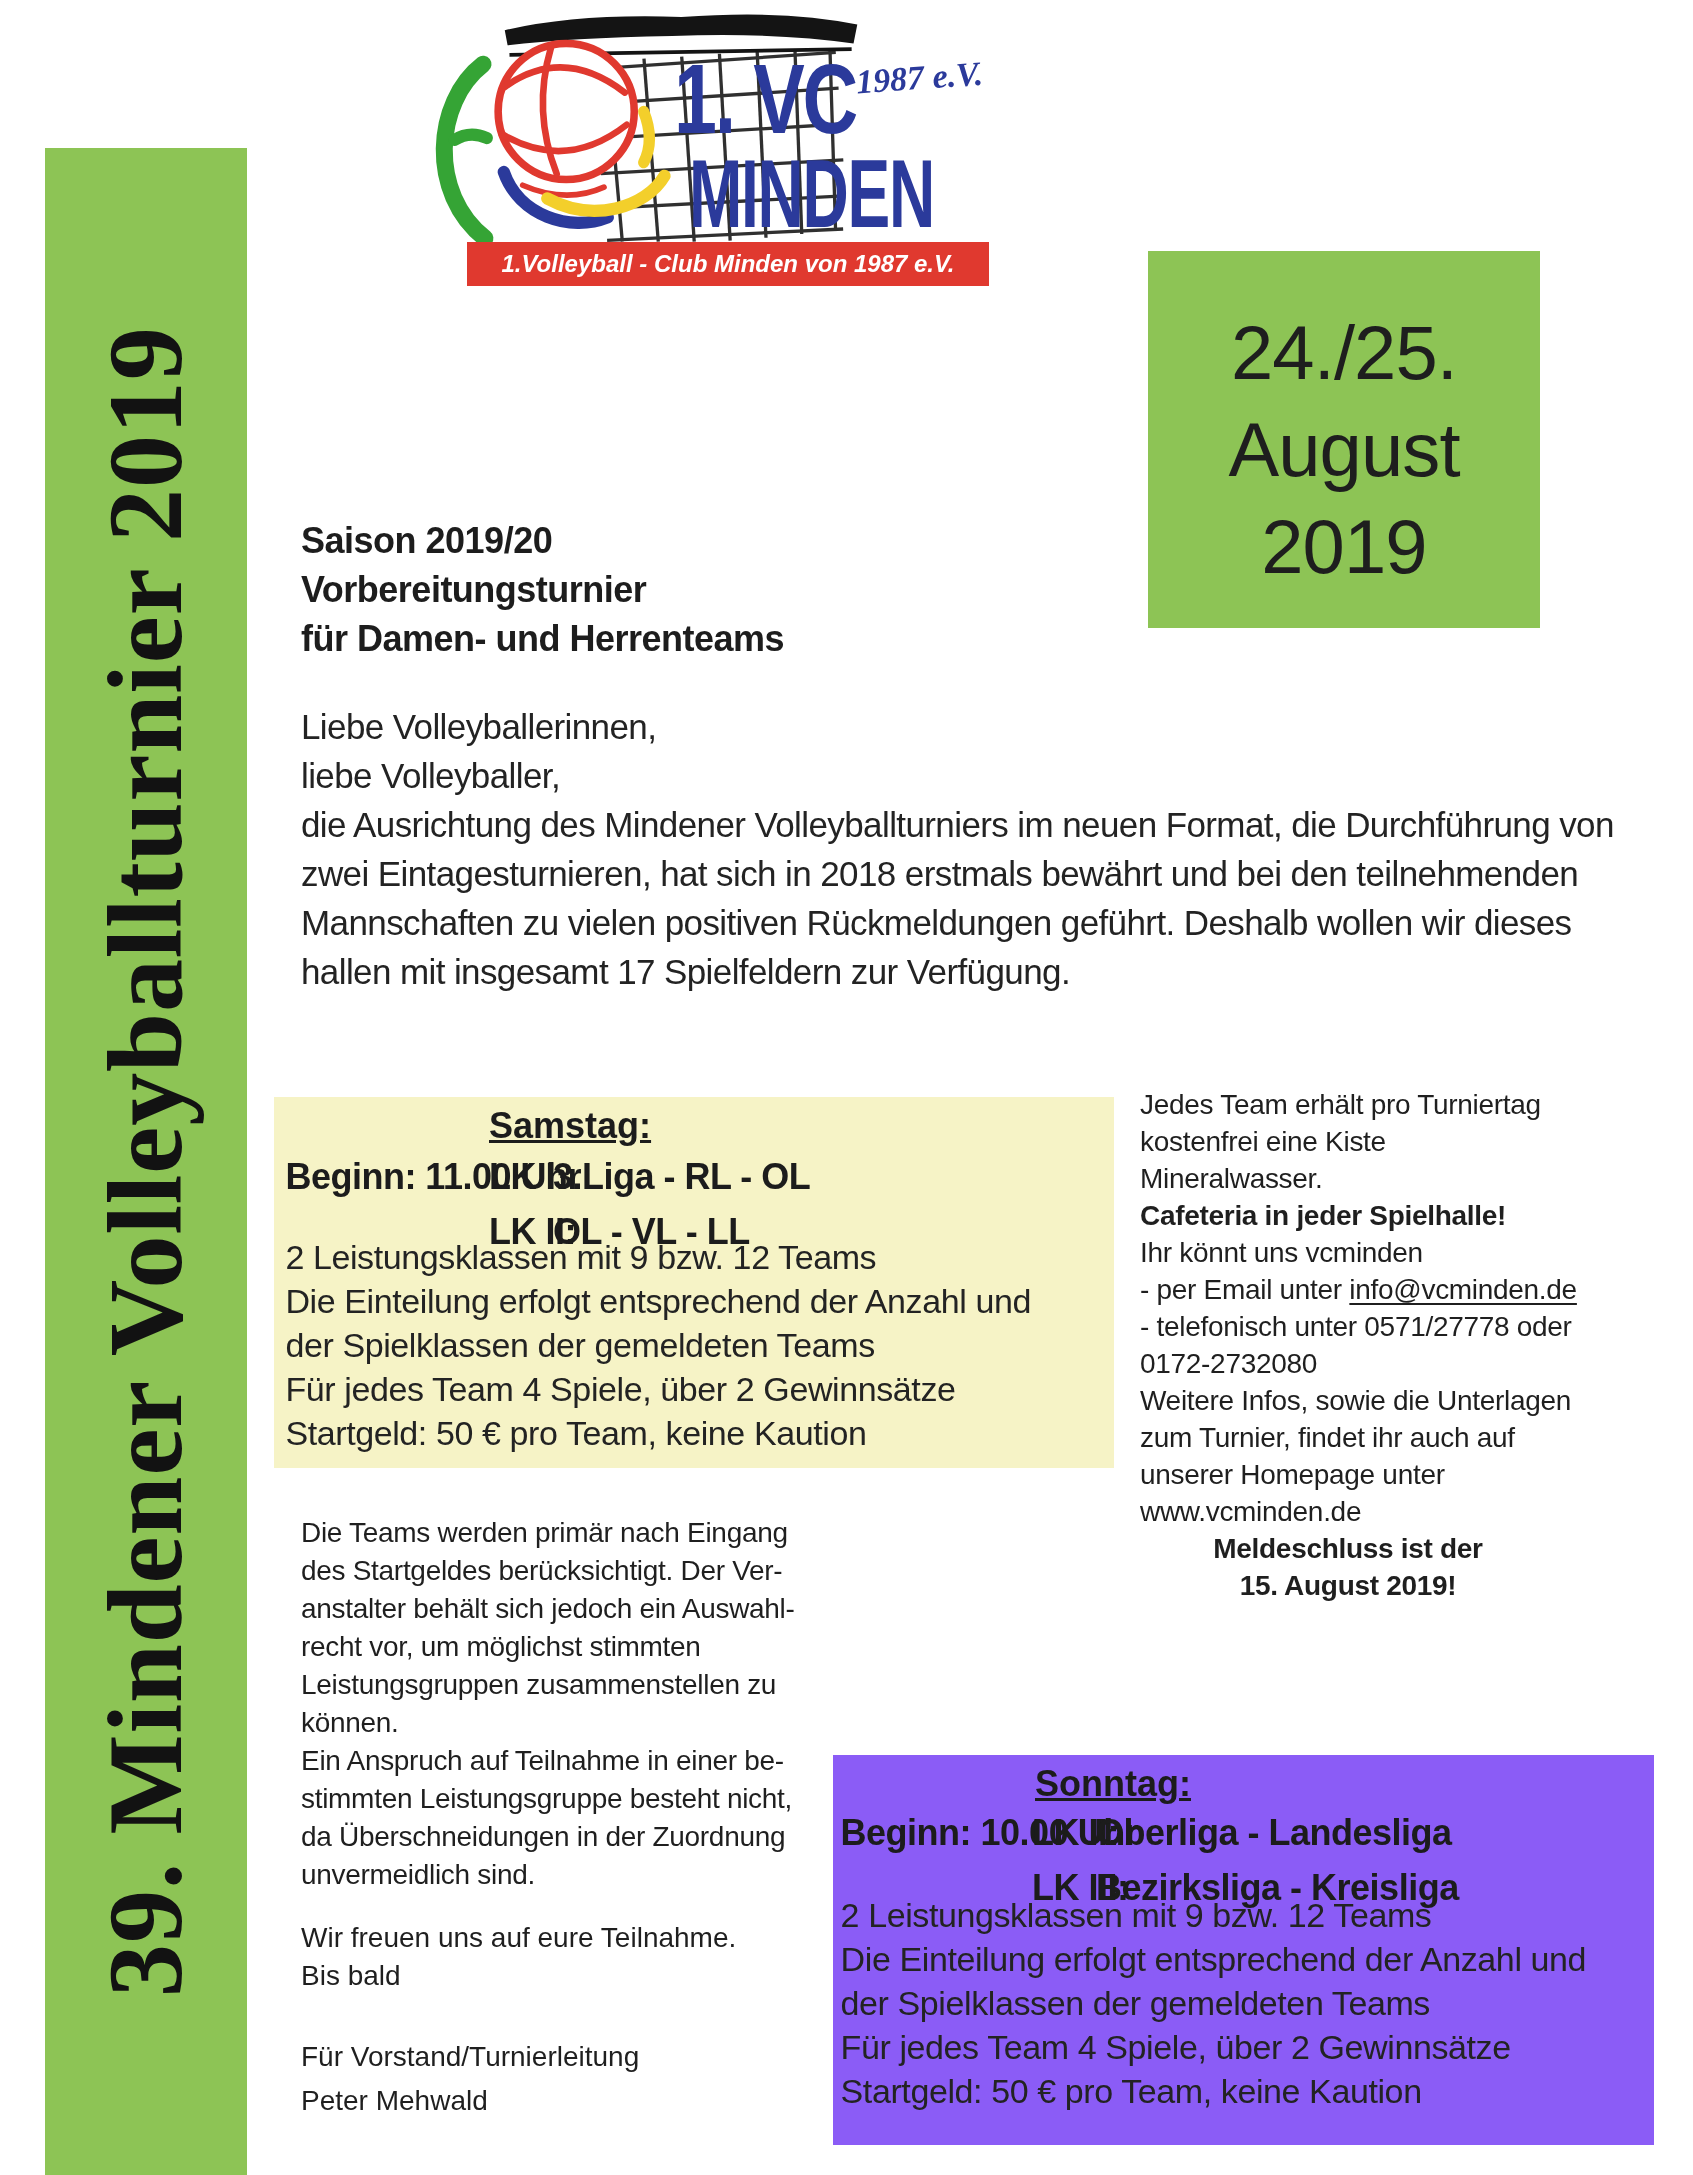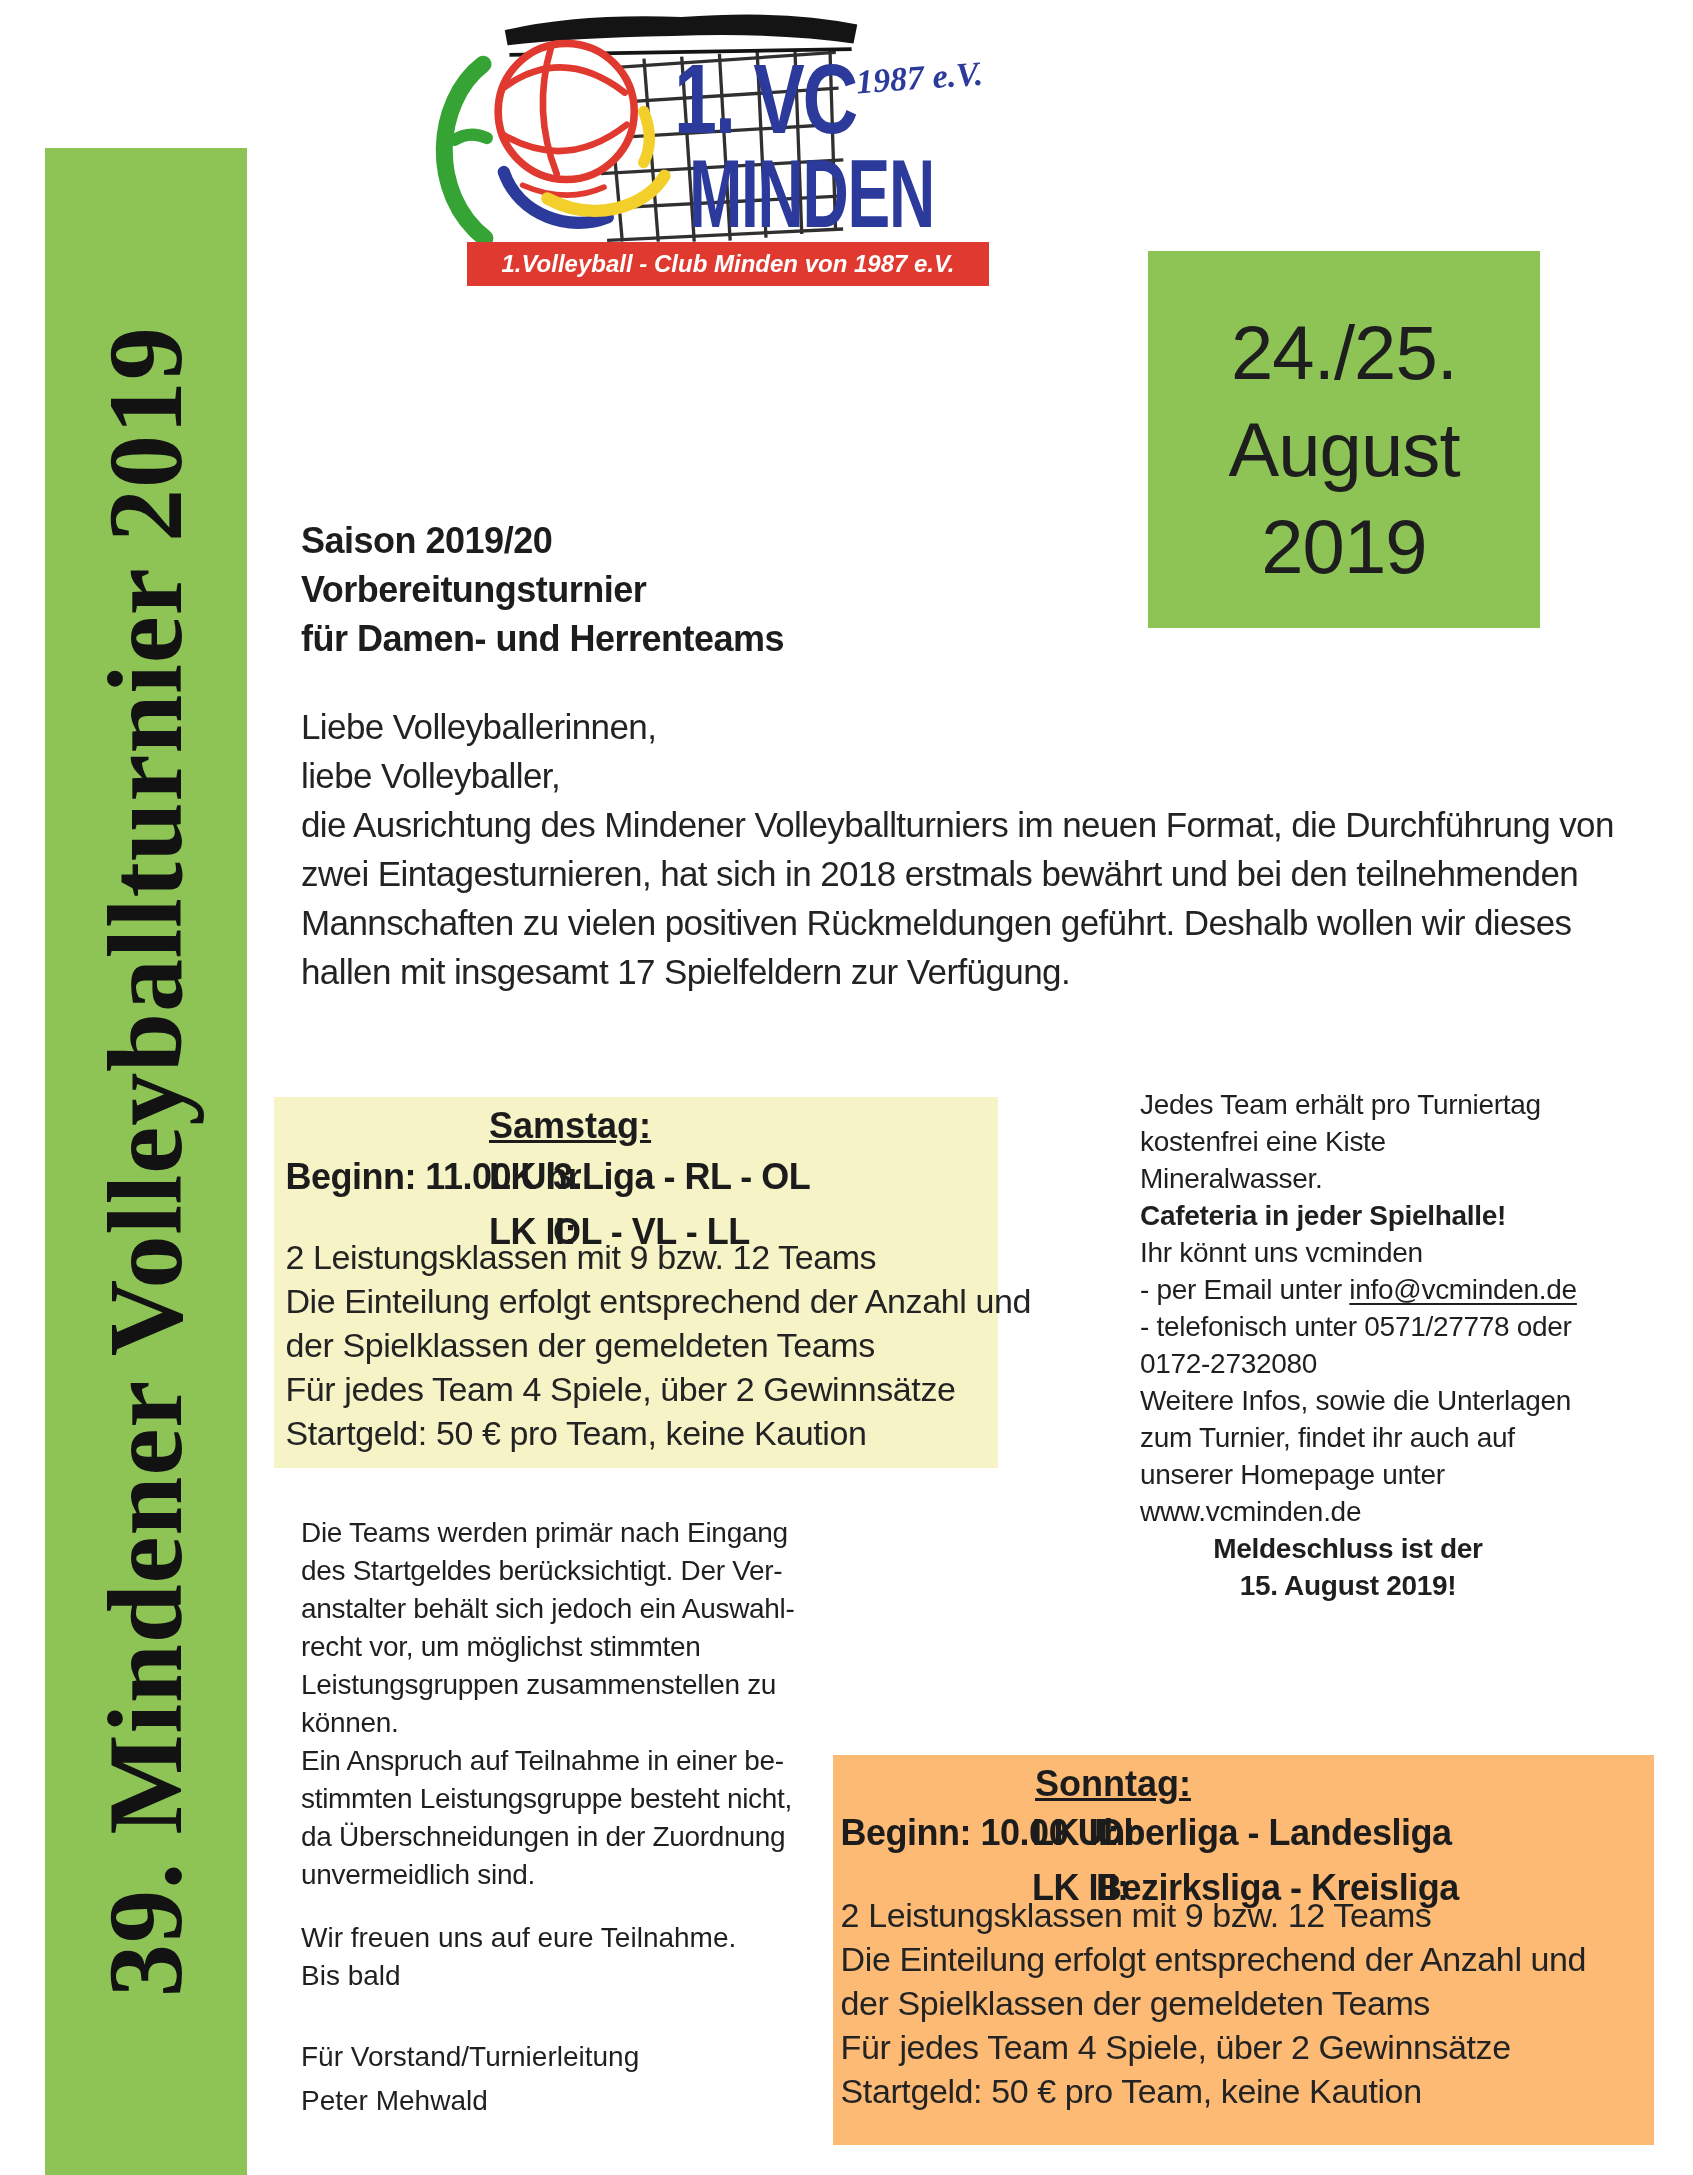"Samstag:" .sam-box { width: 724px -> 840px }
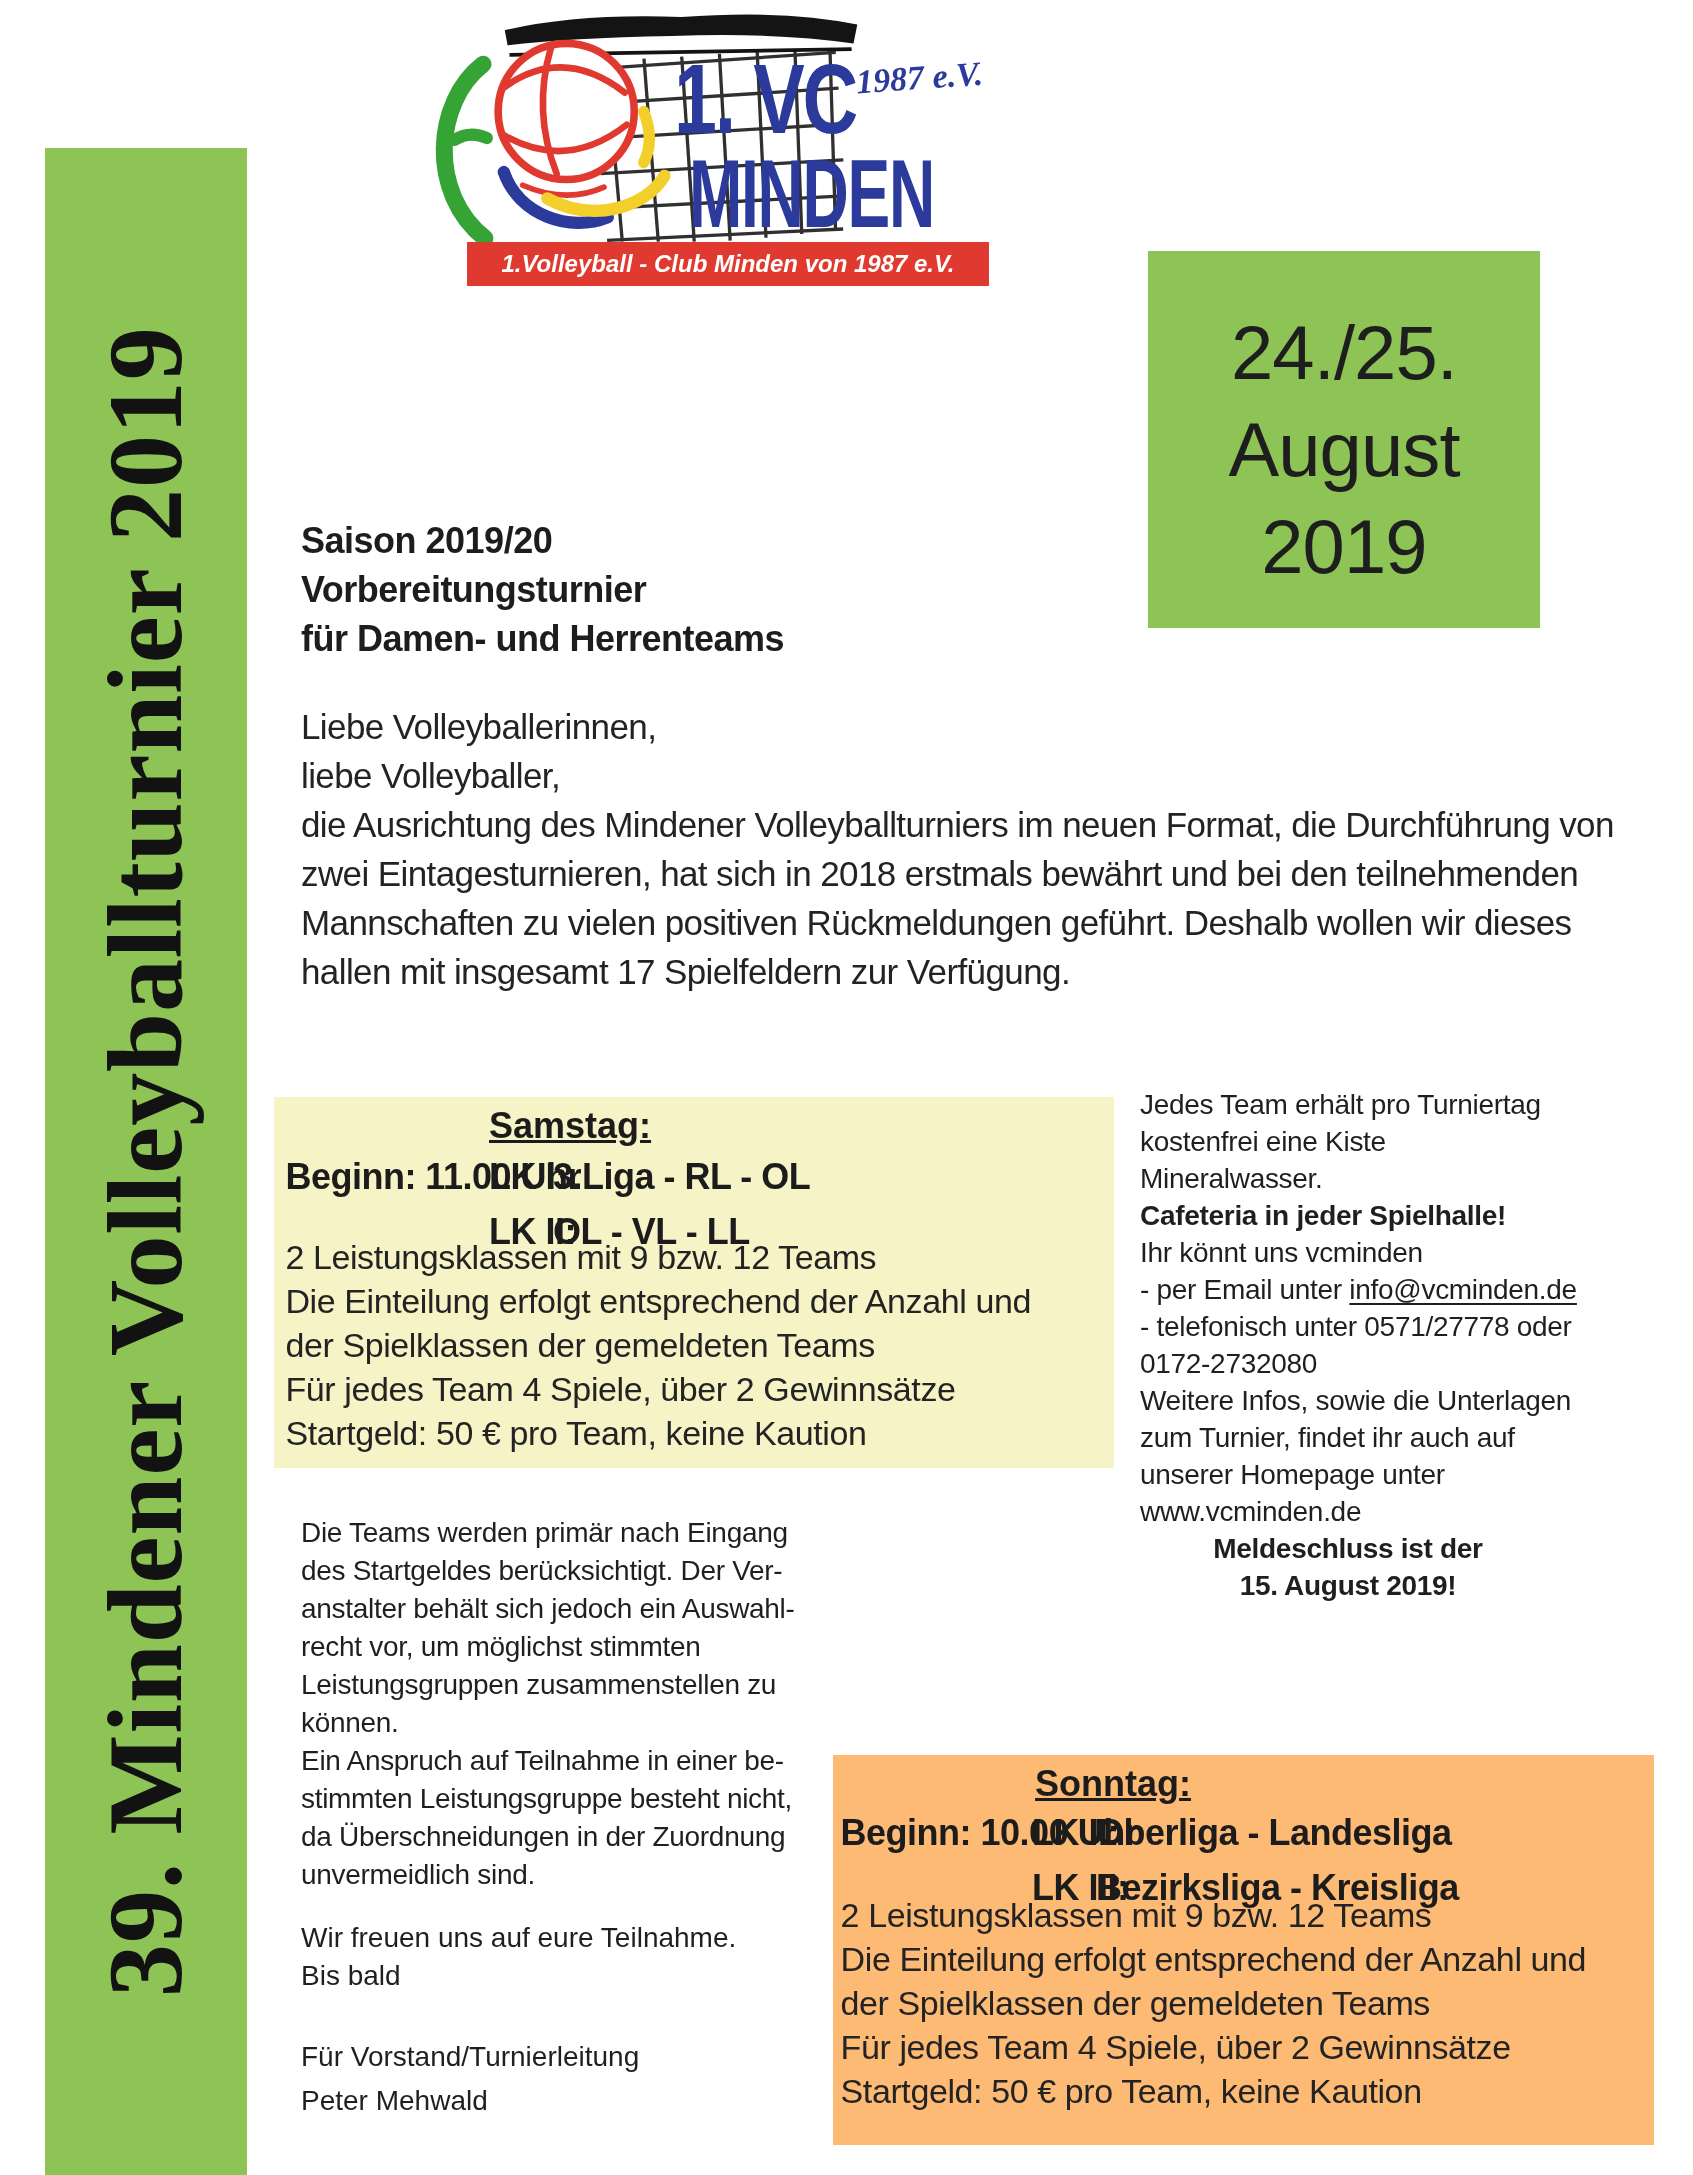"Sonntag:" .son-box { background: #fdba74 -> #8b5cf6 }
